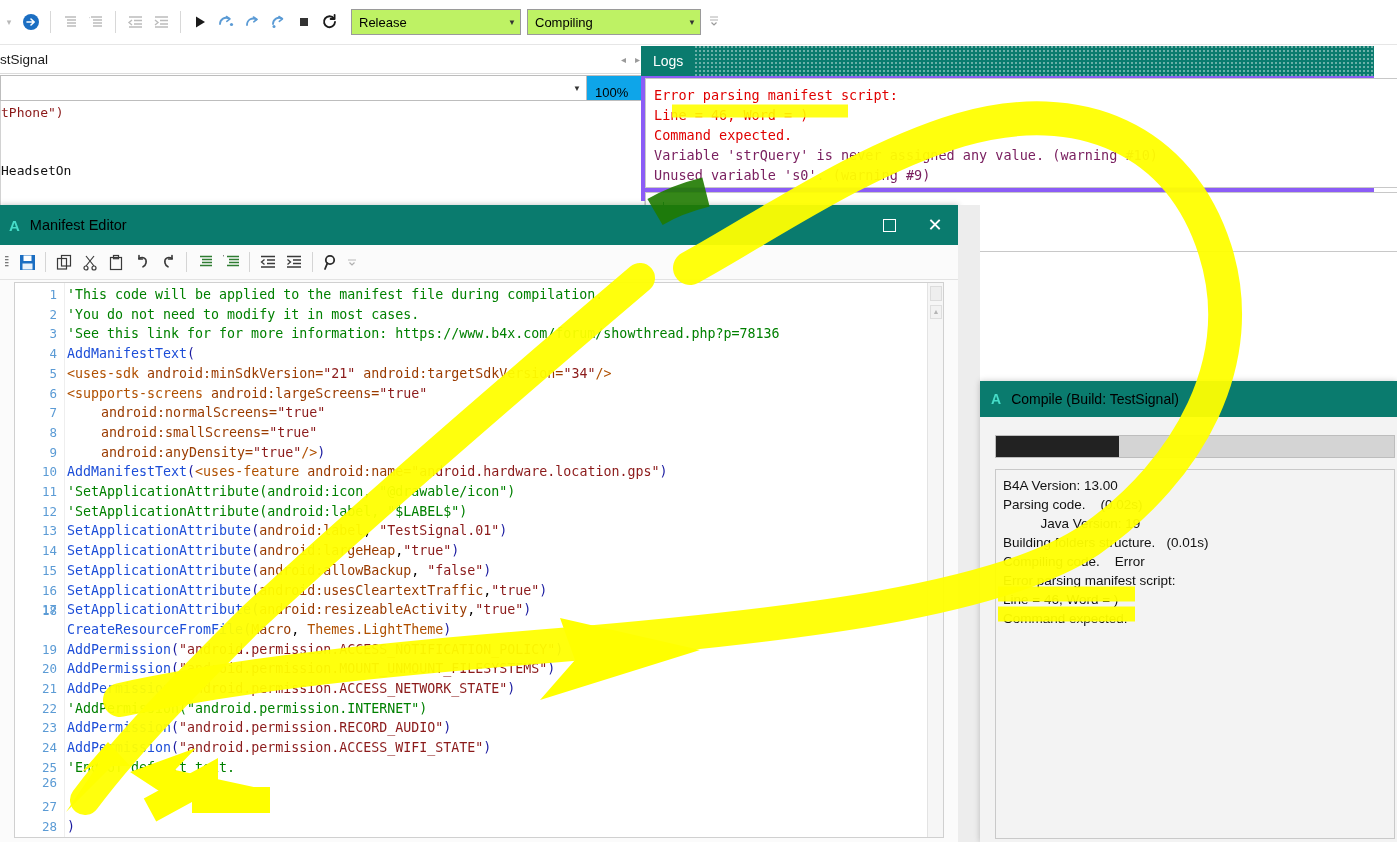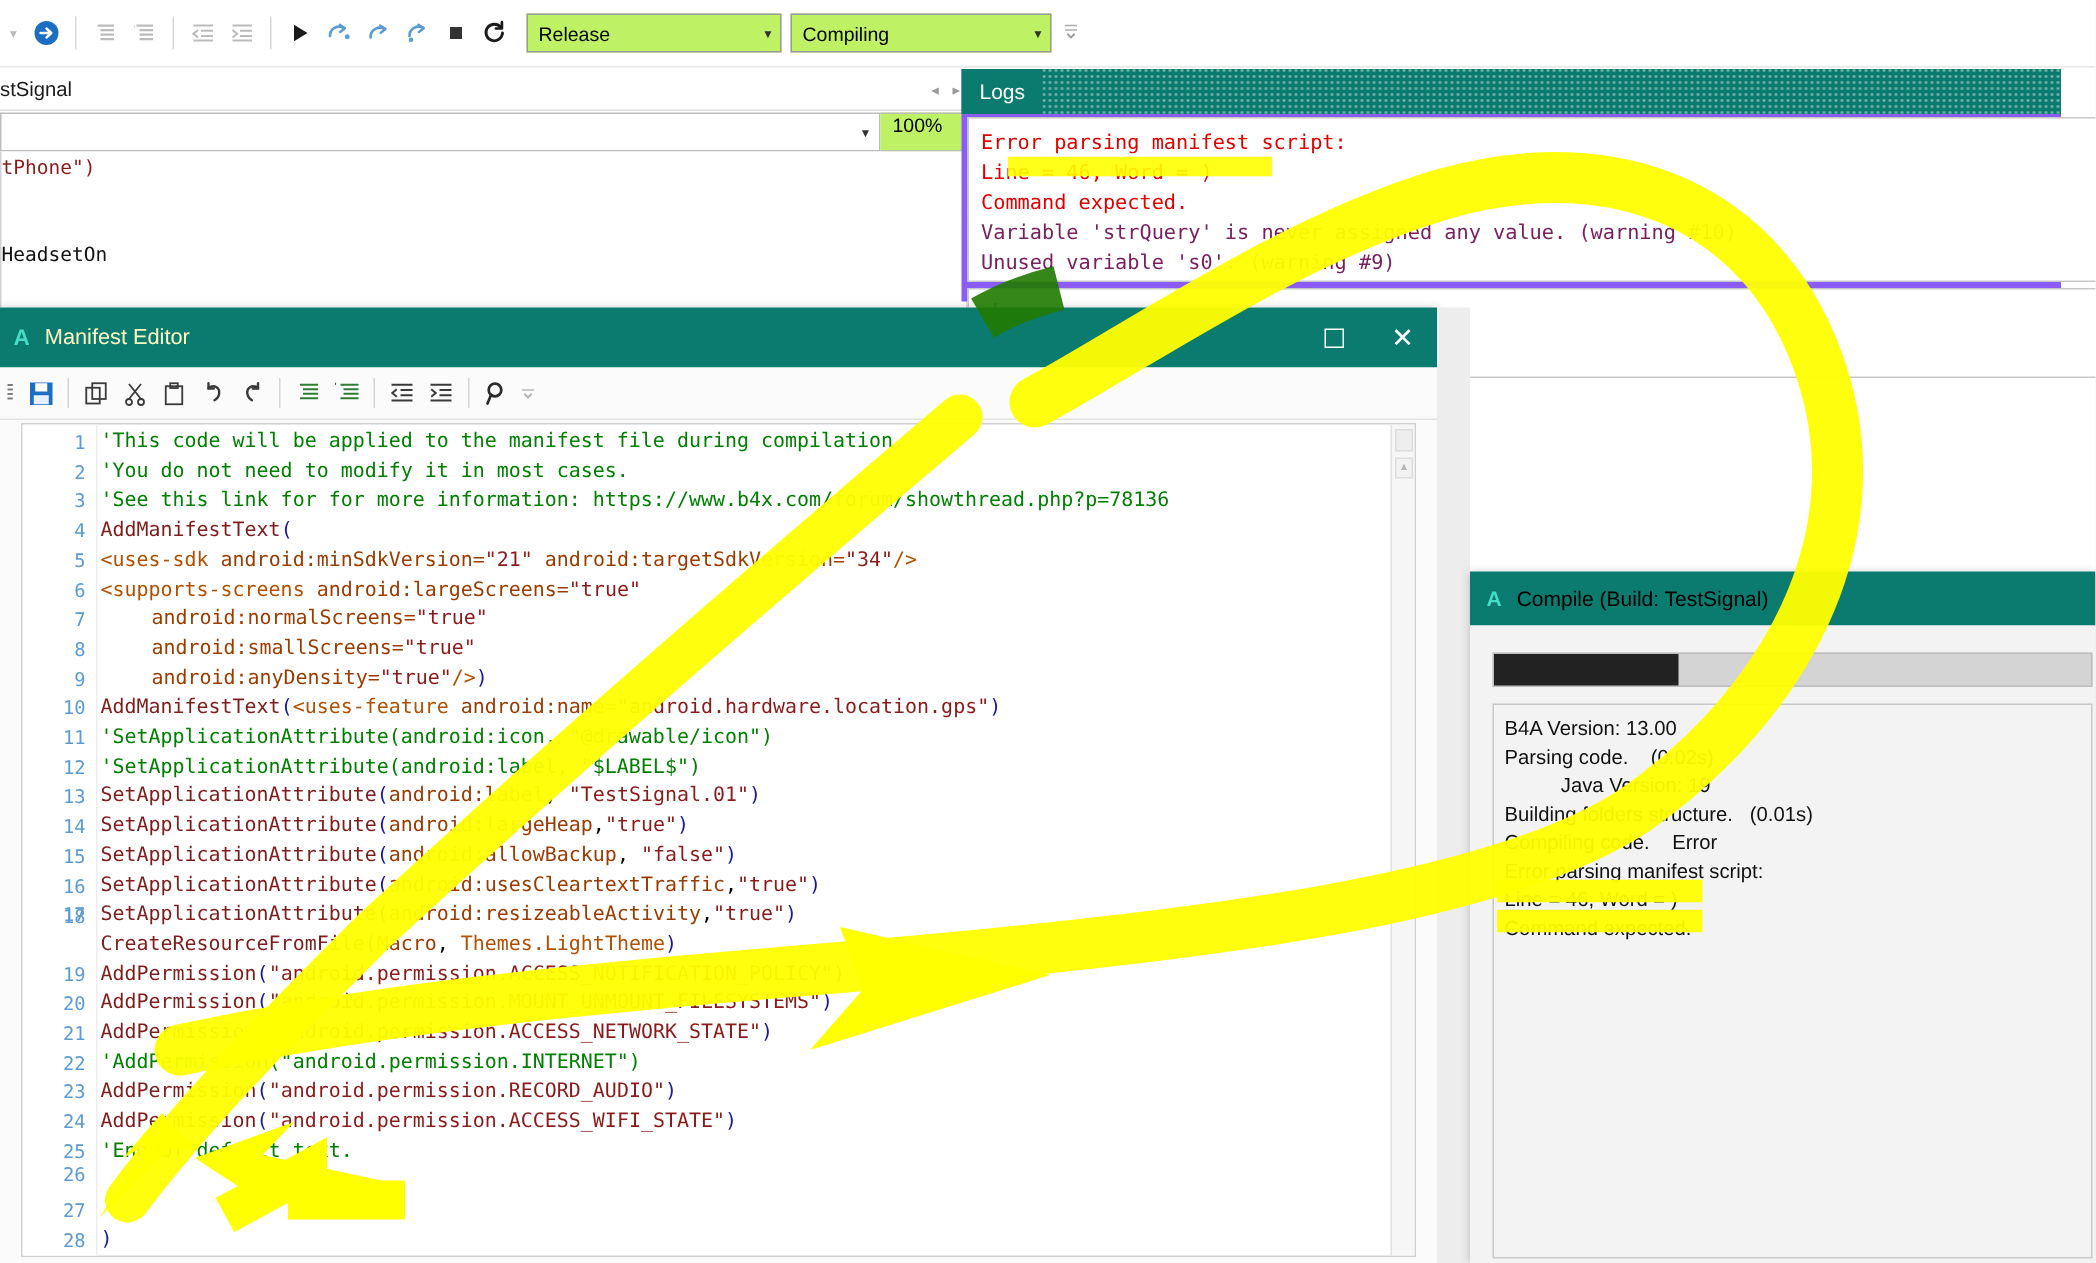"100%" .navrow .zoomcombo { align-items: flex-start -> flex-end; background: #bef264 -> #0ea5e9 }
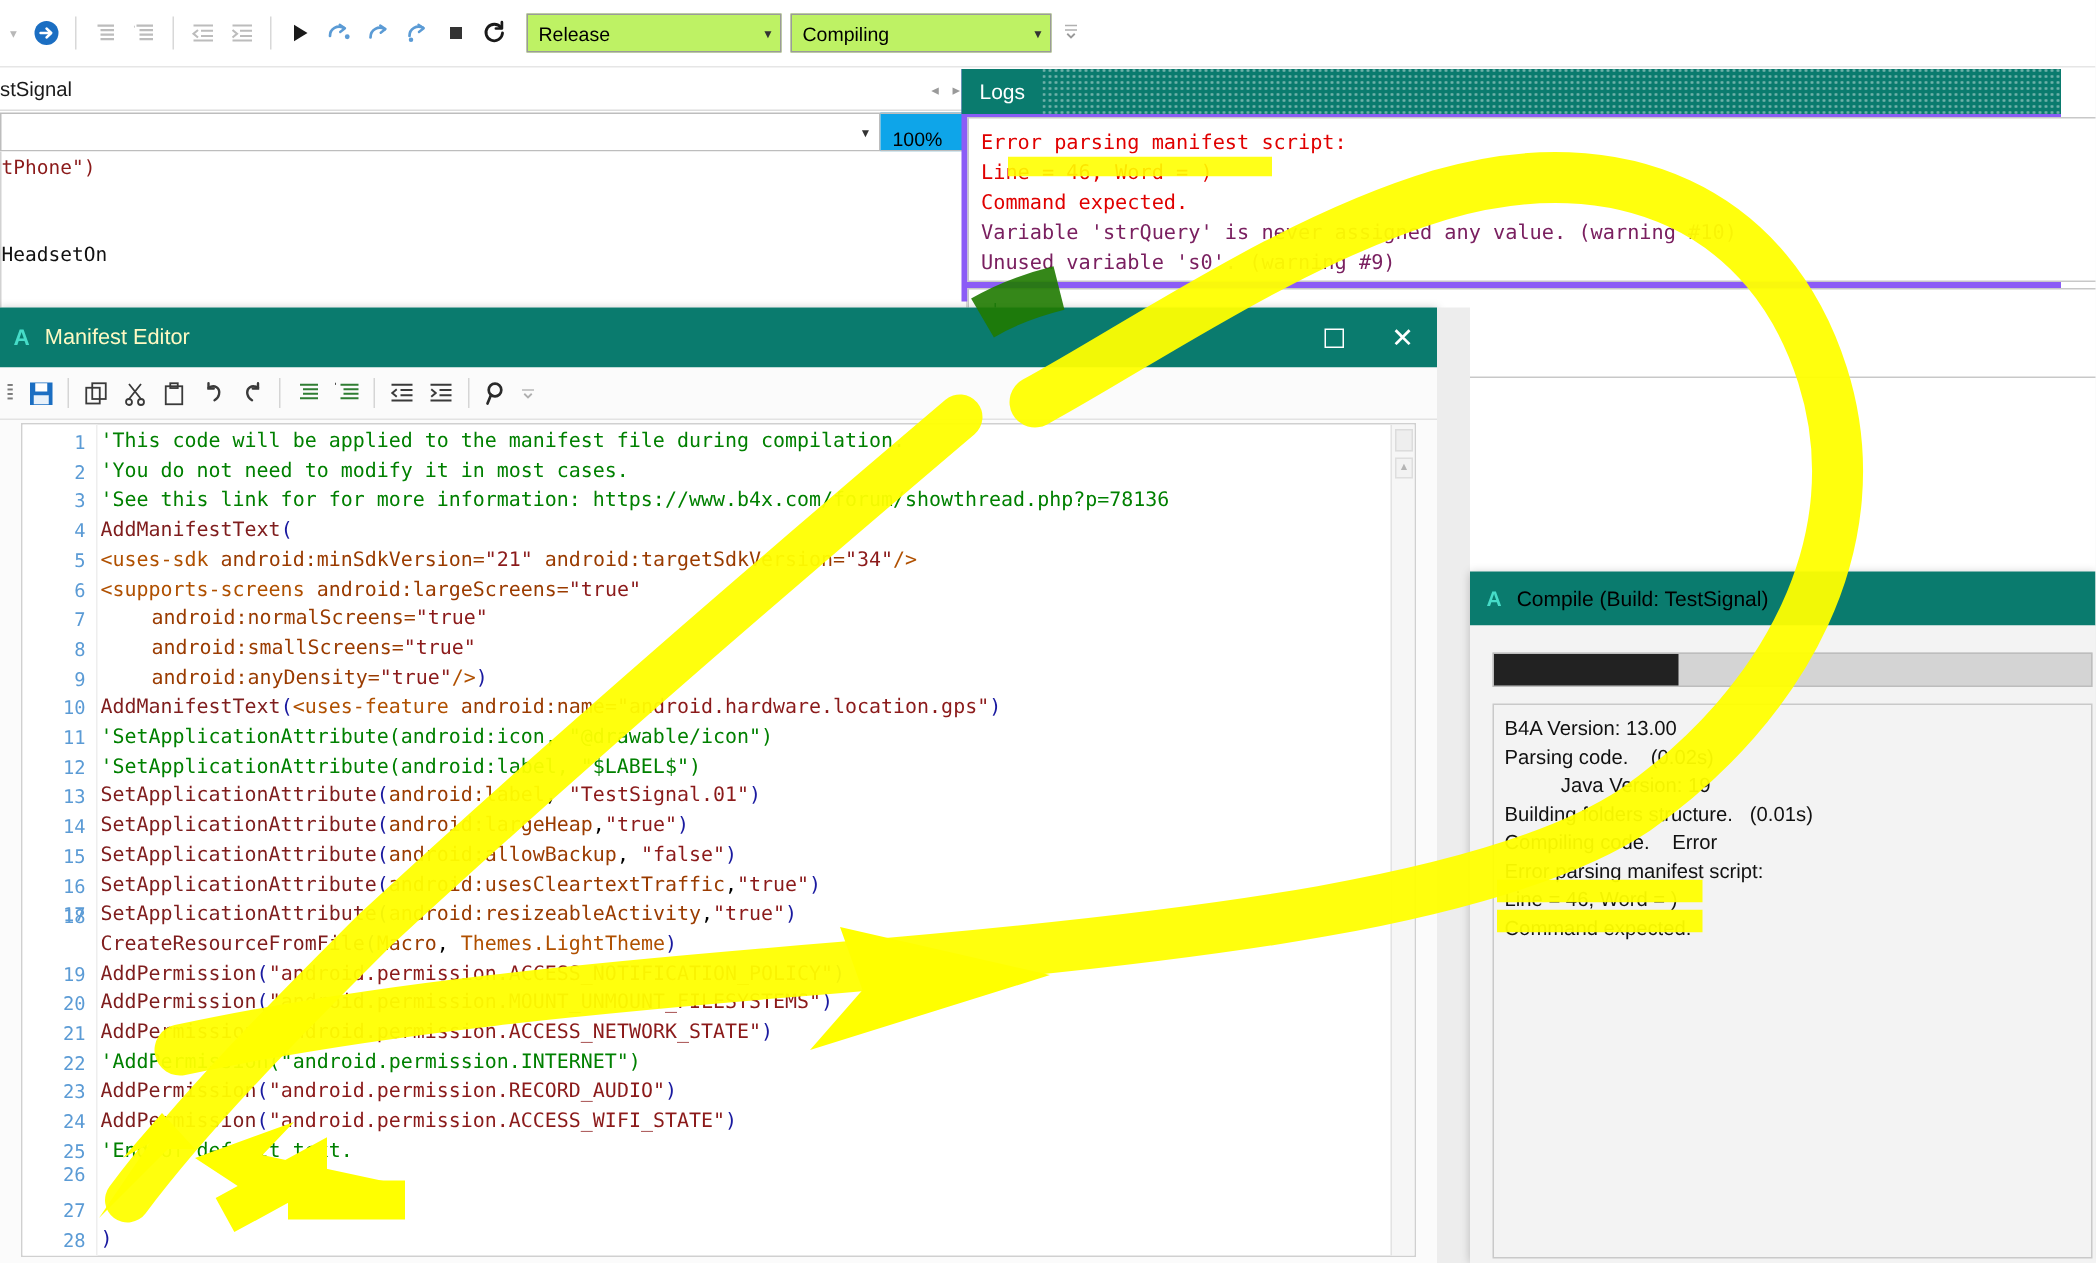"Manifest Editor" .mani-title .tt { color: #fef9c3 -> #000000 }
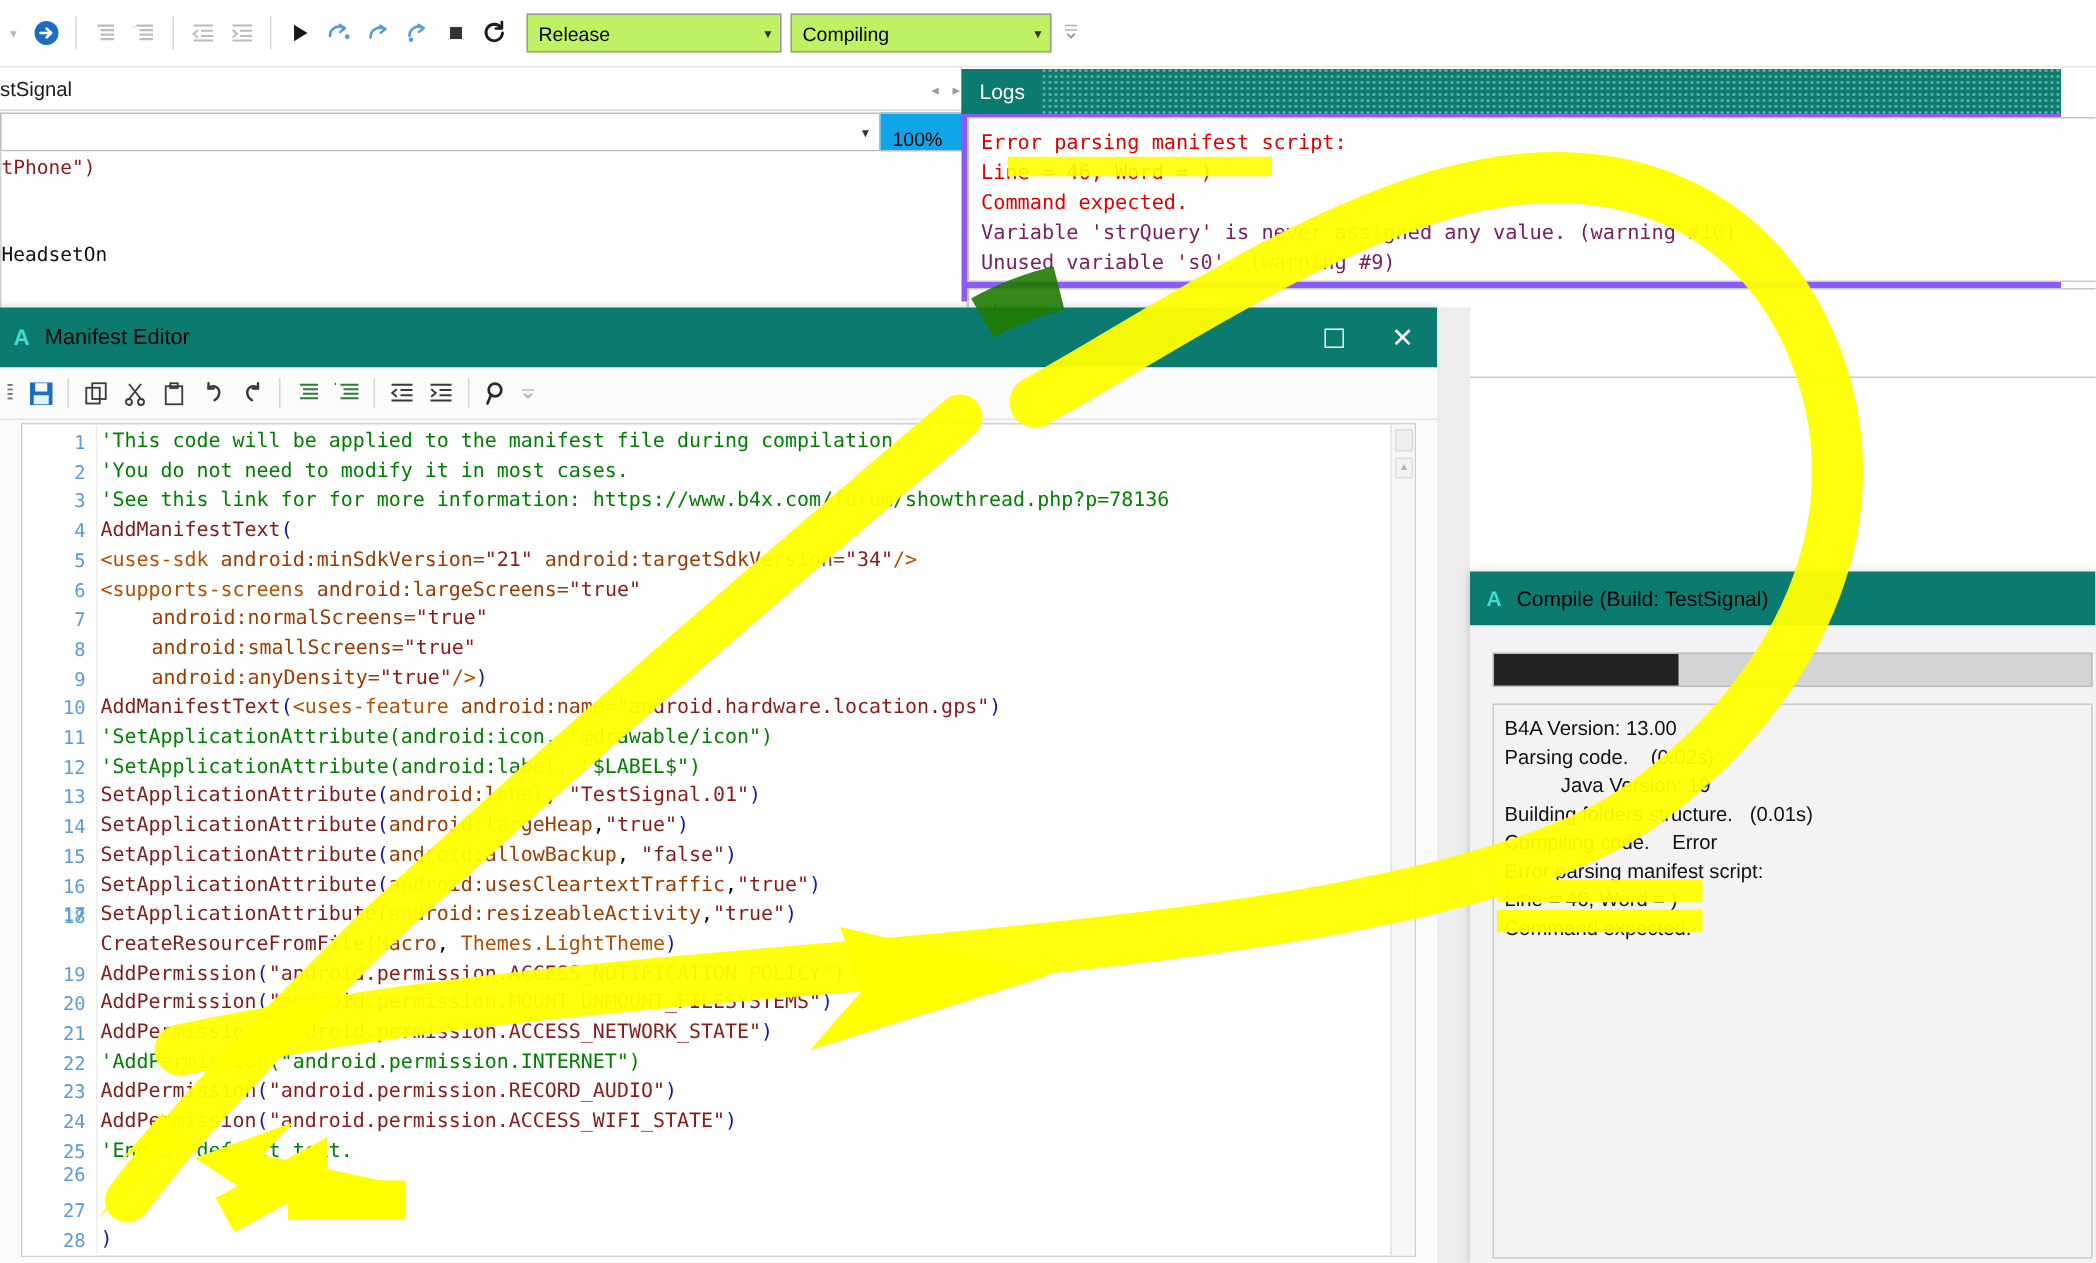"AddManifestText" .t-fn { color: #7f1d1d -> #1d4ed8 }
